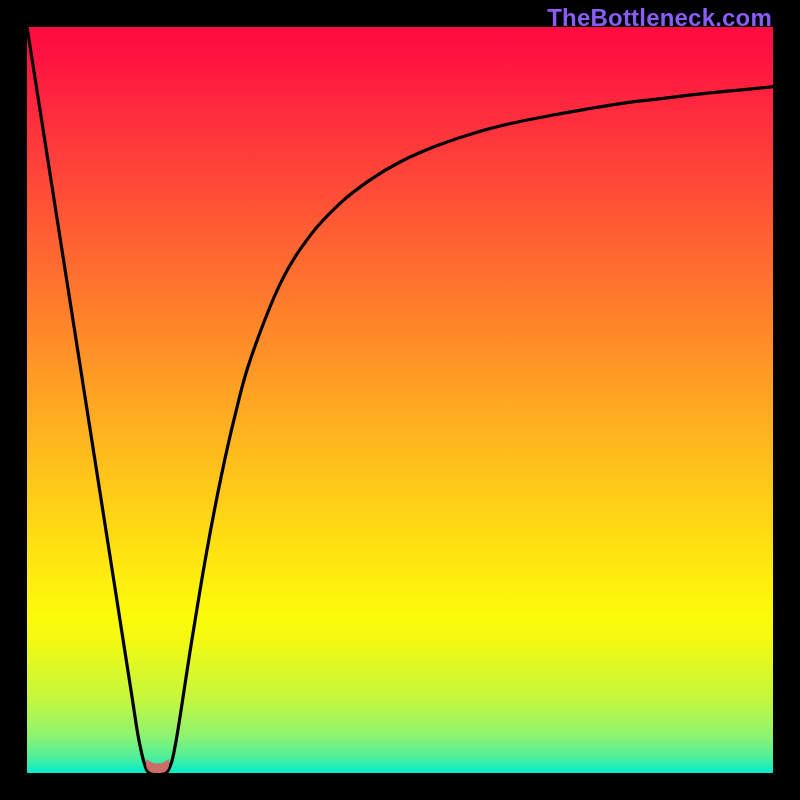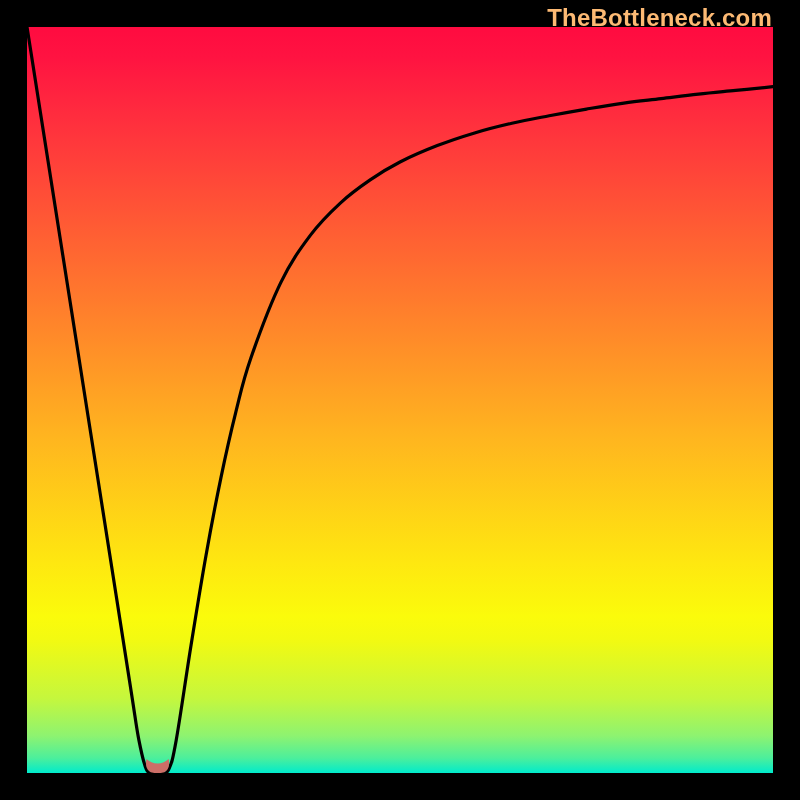"TheBottleneck.com" .attribution { color: #fdba74 -> #8b5cf6 }
